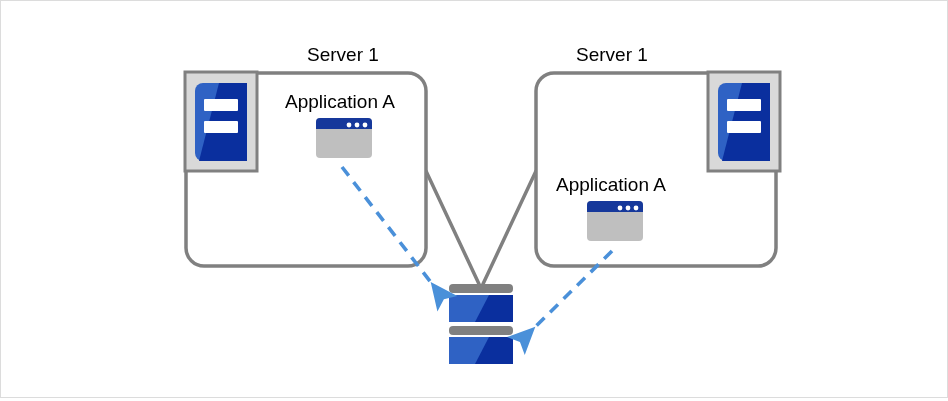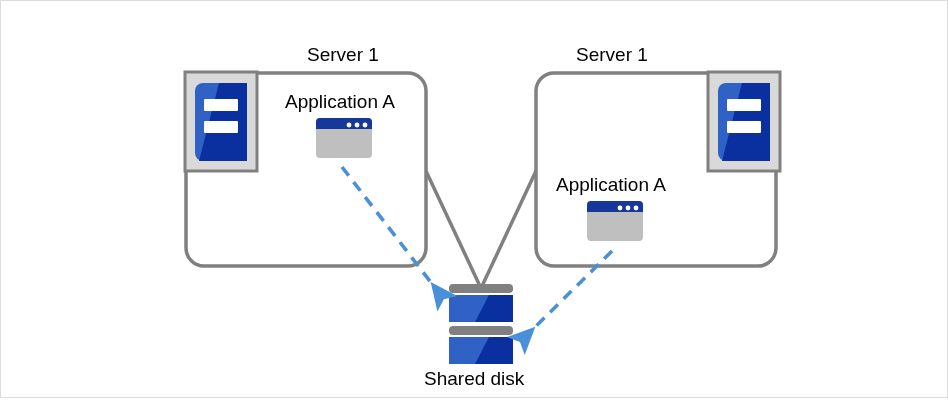"Shared disk" div.lbl { html: <div>Shared disk</div> -> none }
